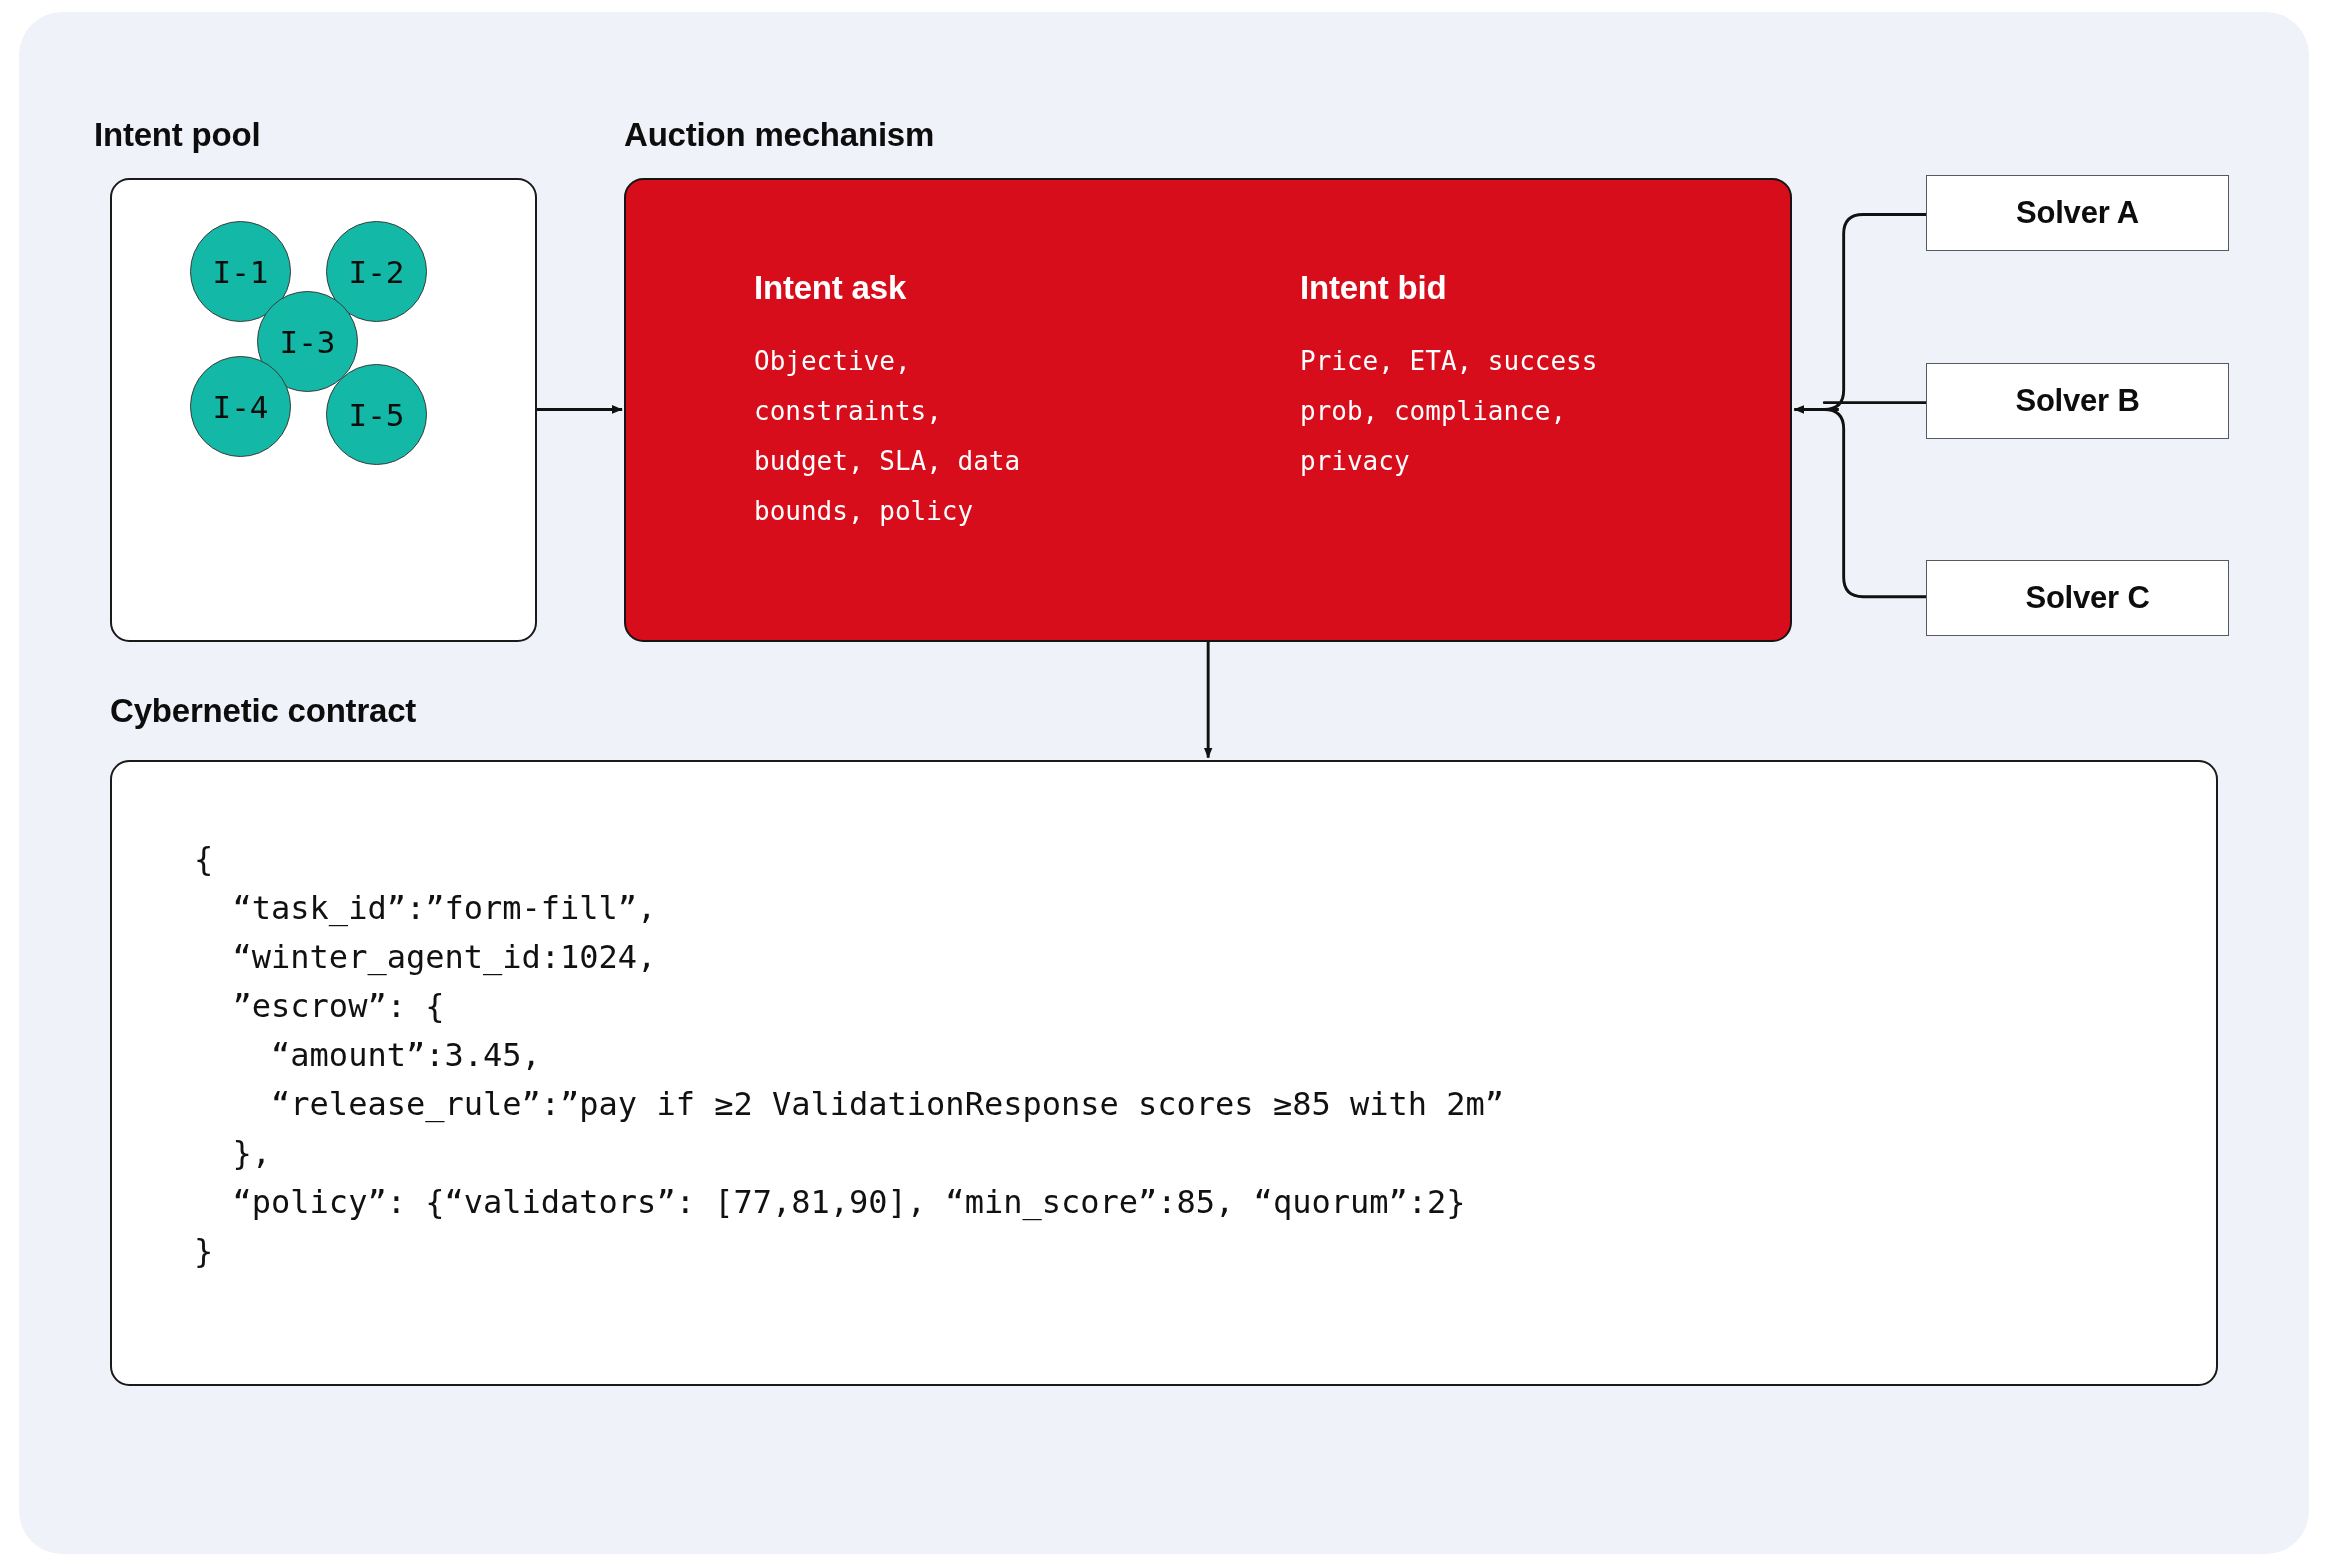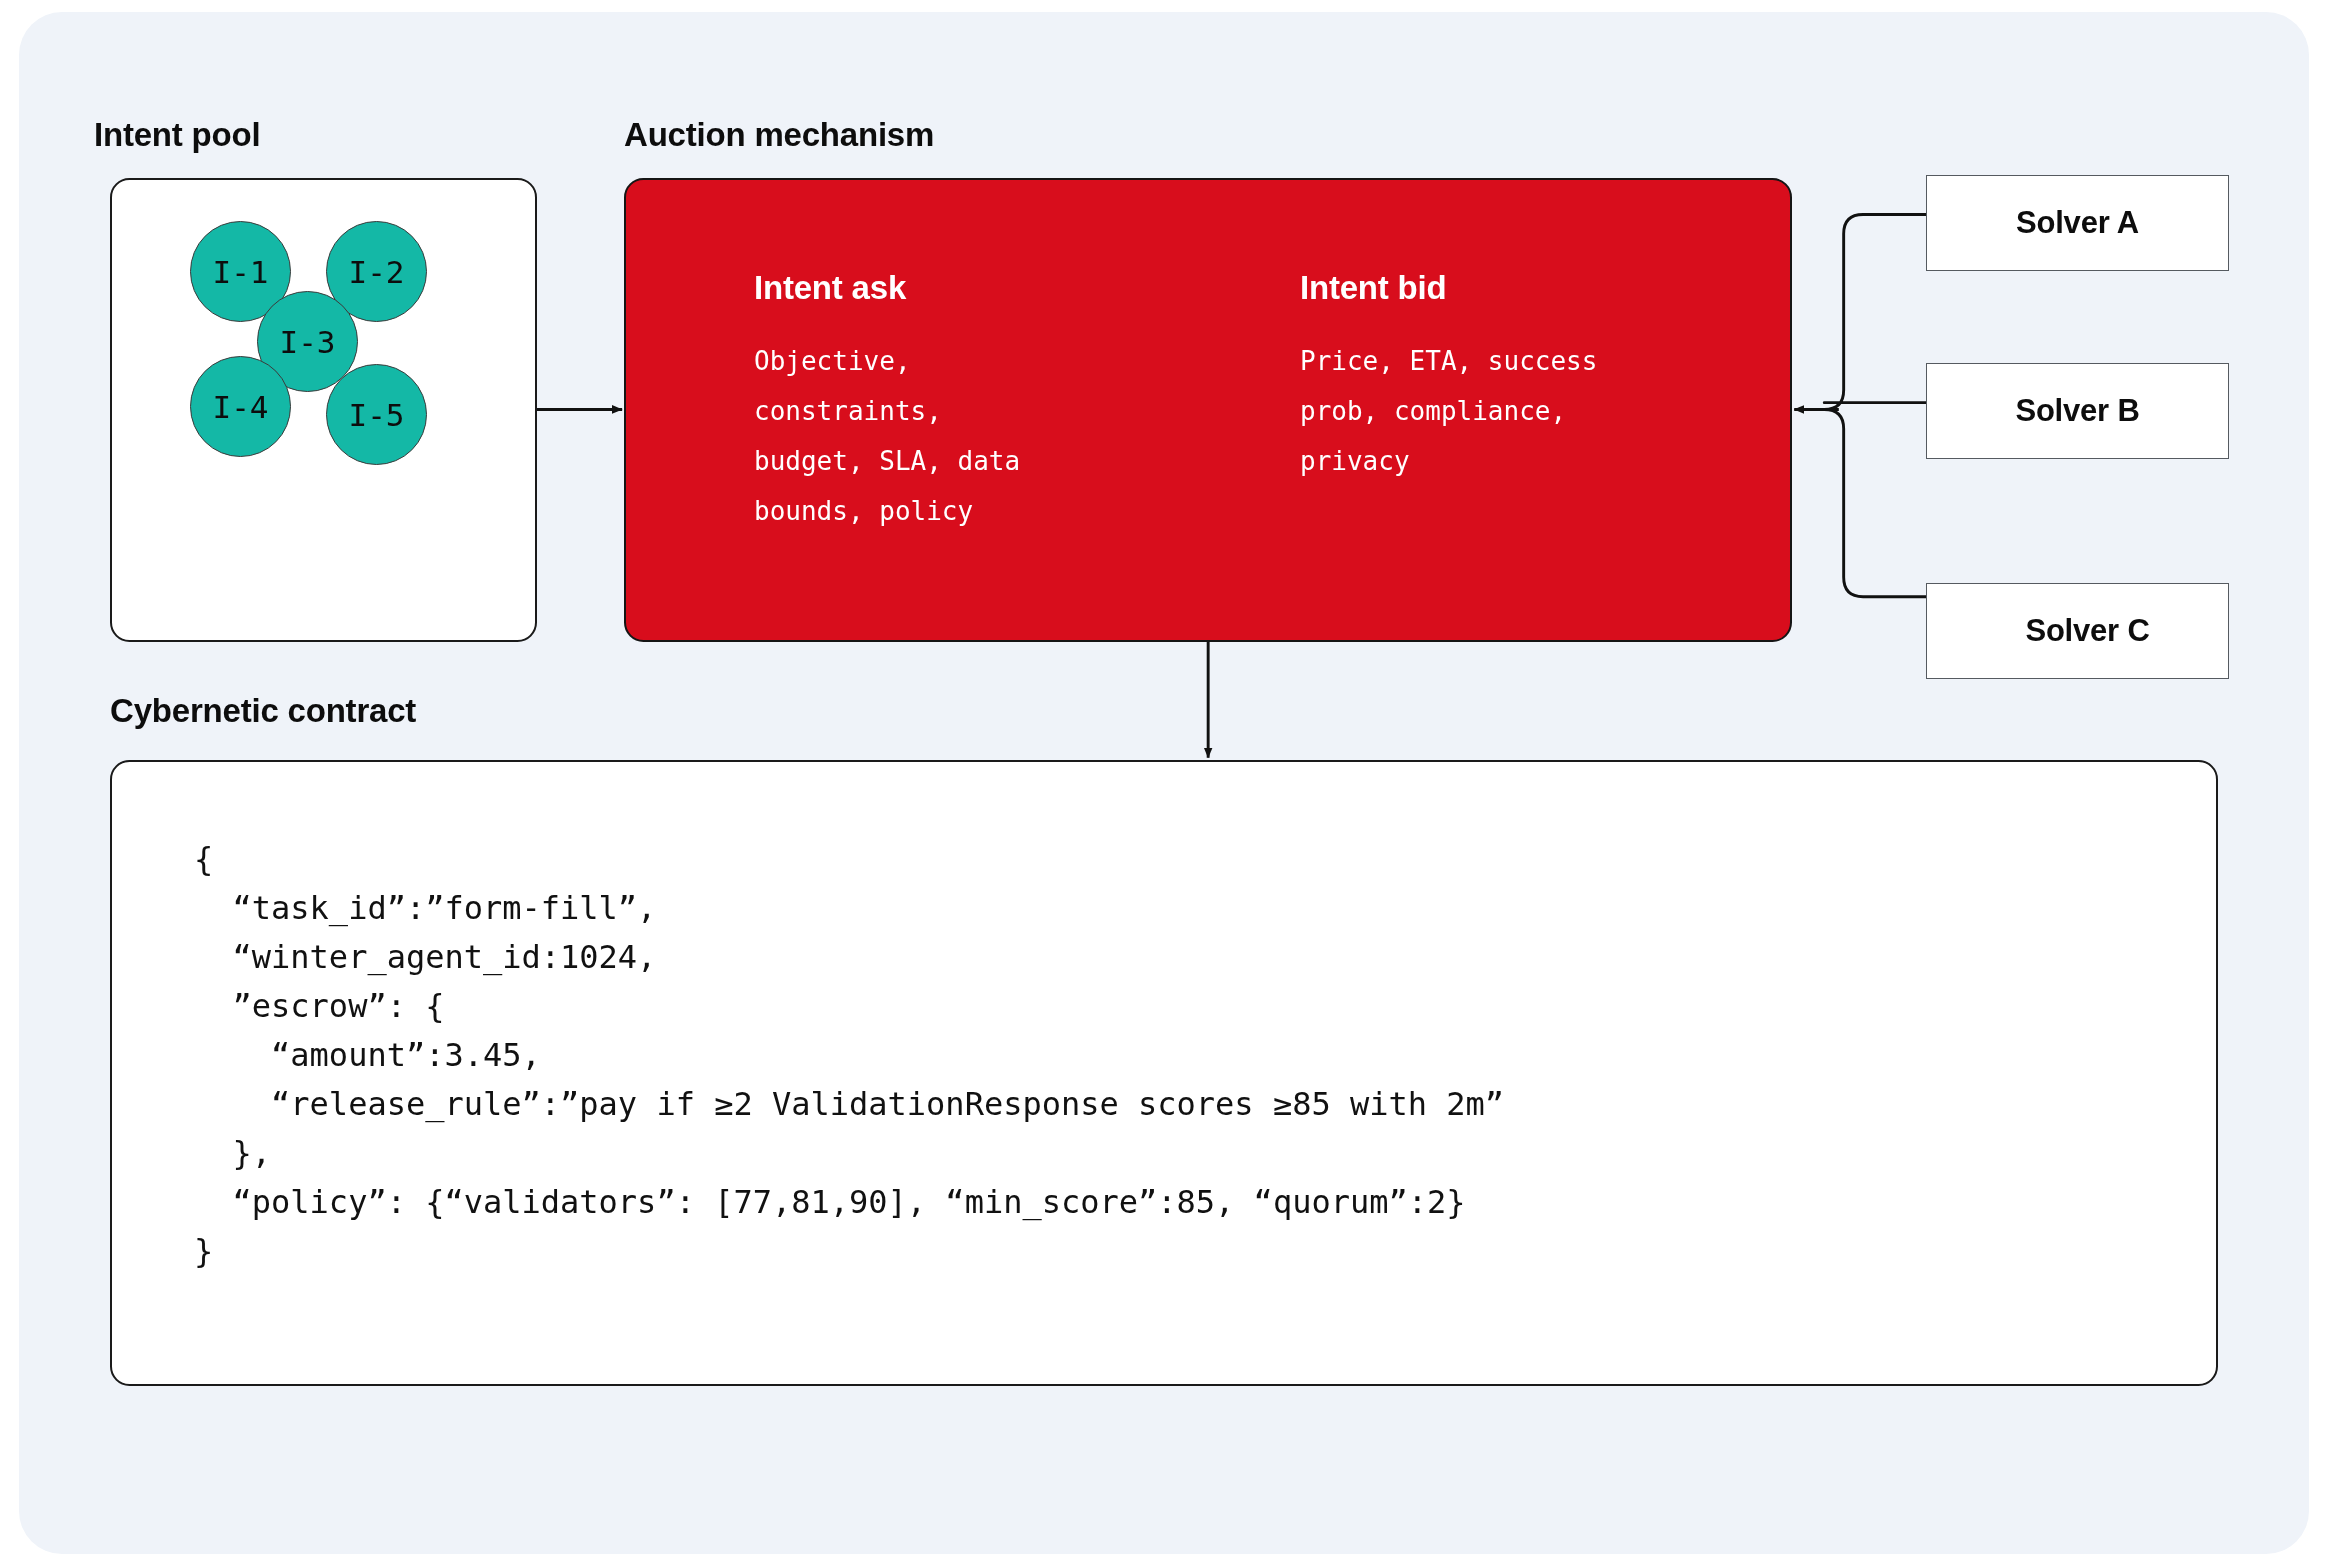"Solver A" .solver-box { height: 96px -> 76px }
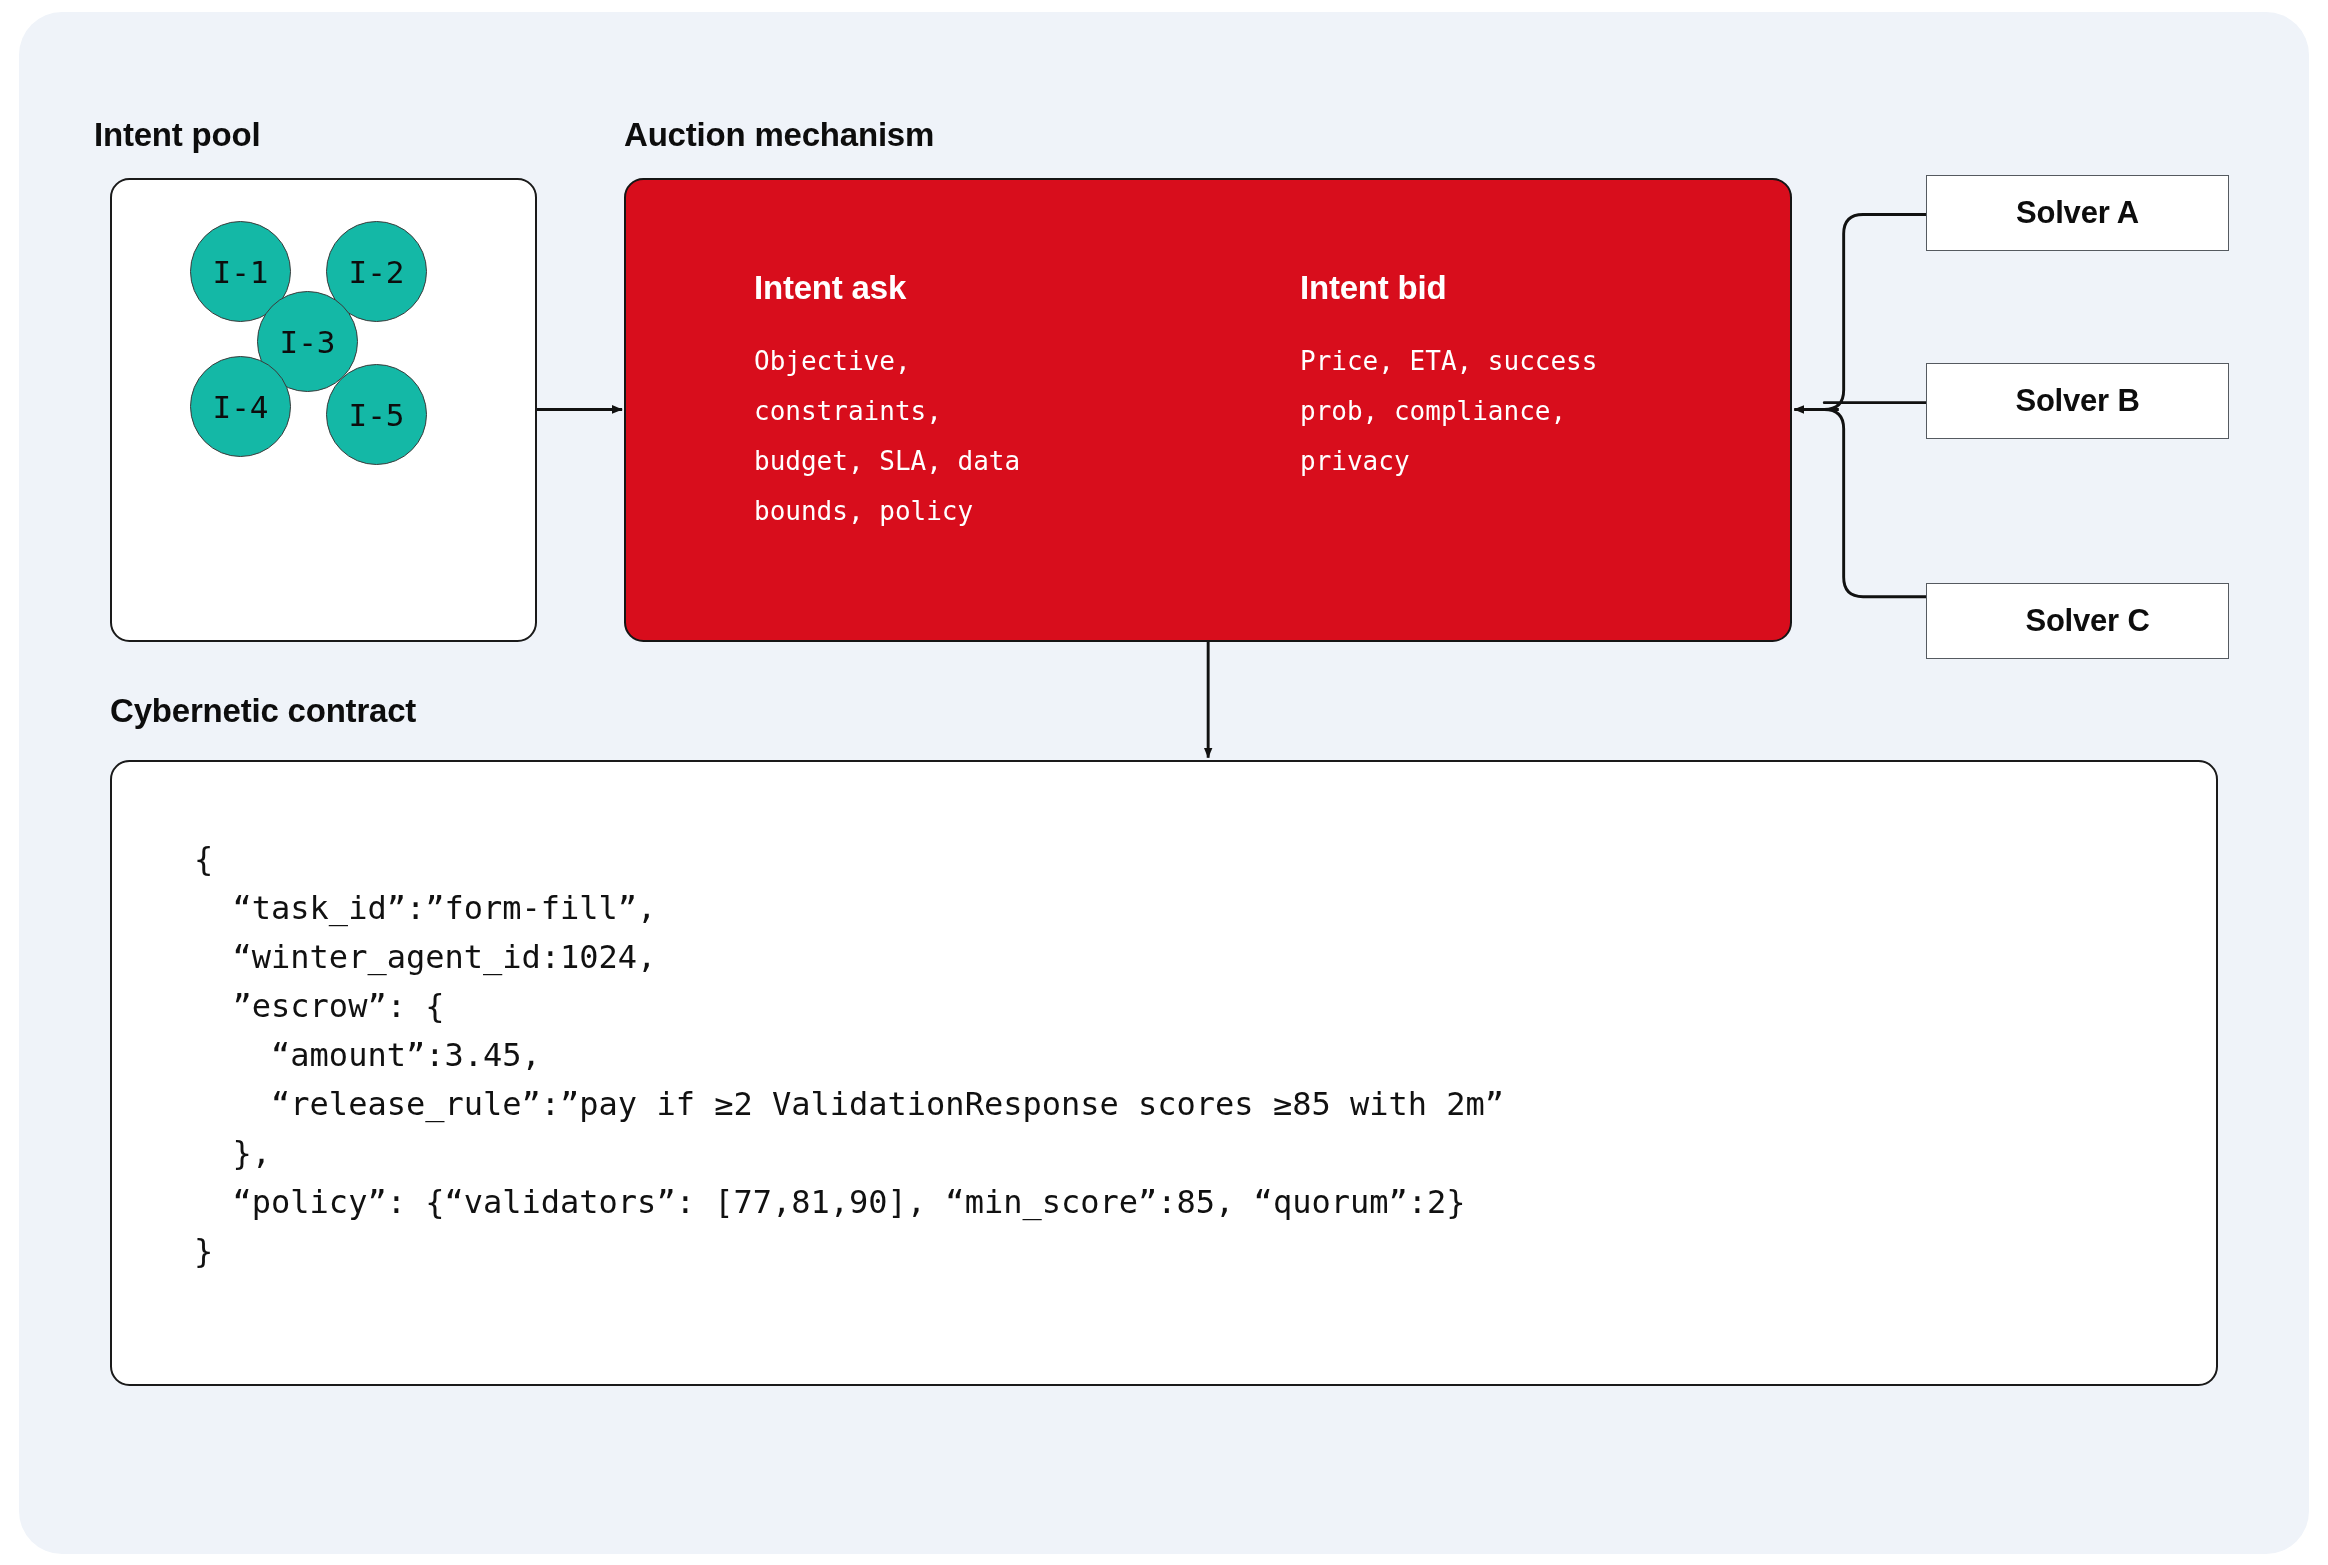"Solver C" #solver-2 { top: 583px -> 560px }
